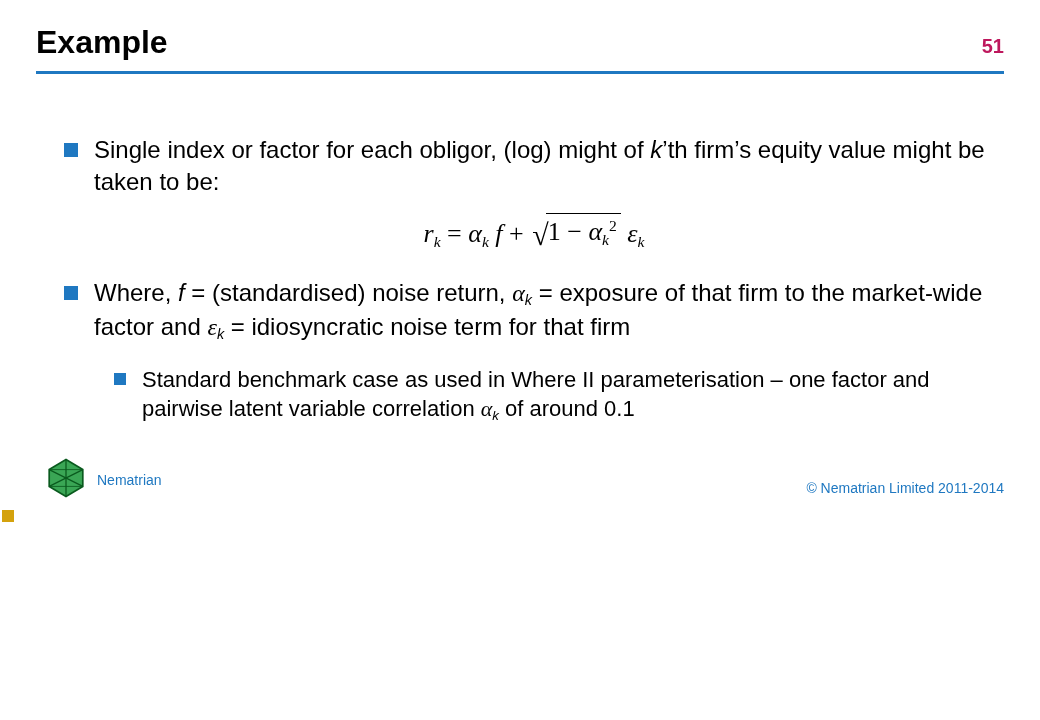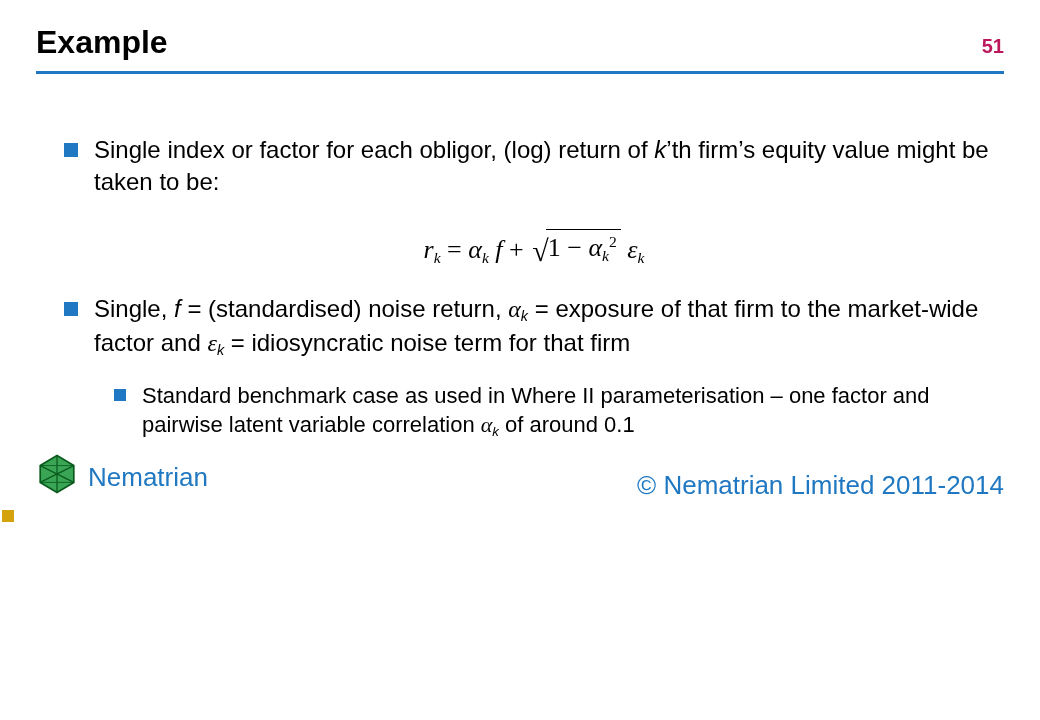"Single index or factor for" span { text: return -> might }
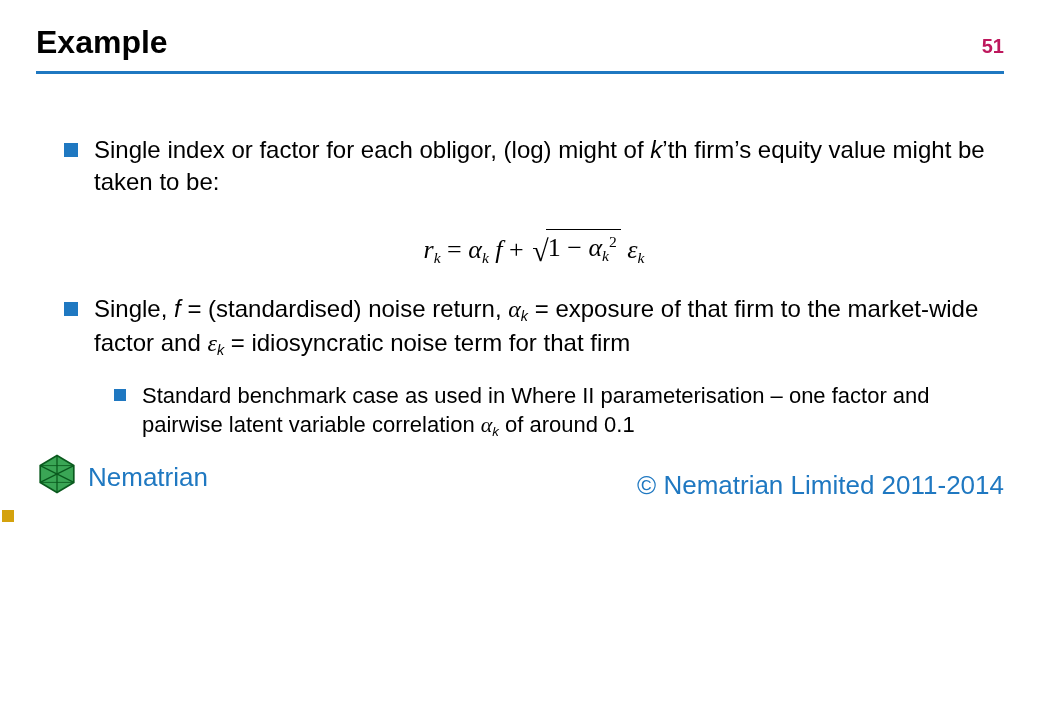"rk = αk f +" .equation-block { margin: 32px 0 22px -30px -> 16px 0 22px -30px }
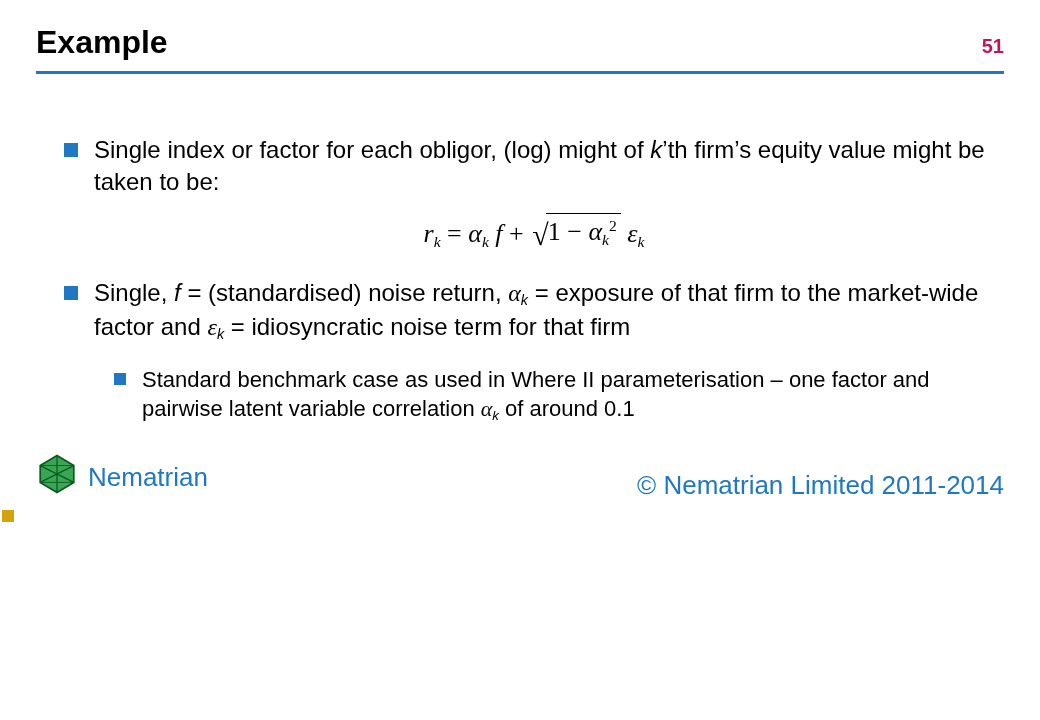"Single," span { text: Single -> Where }
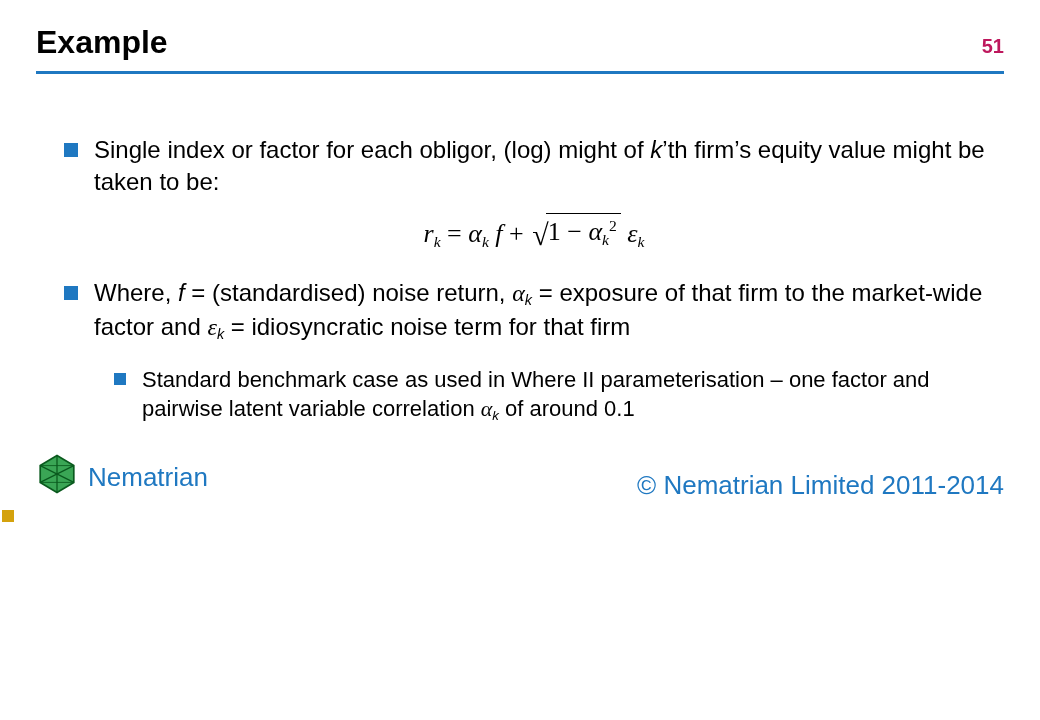"Nematrian" .footer { font-size: 26px -> 14px; left: 36px -> 45px }
